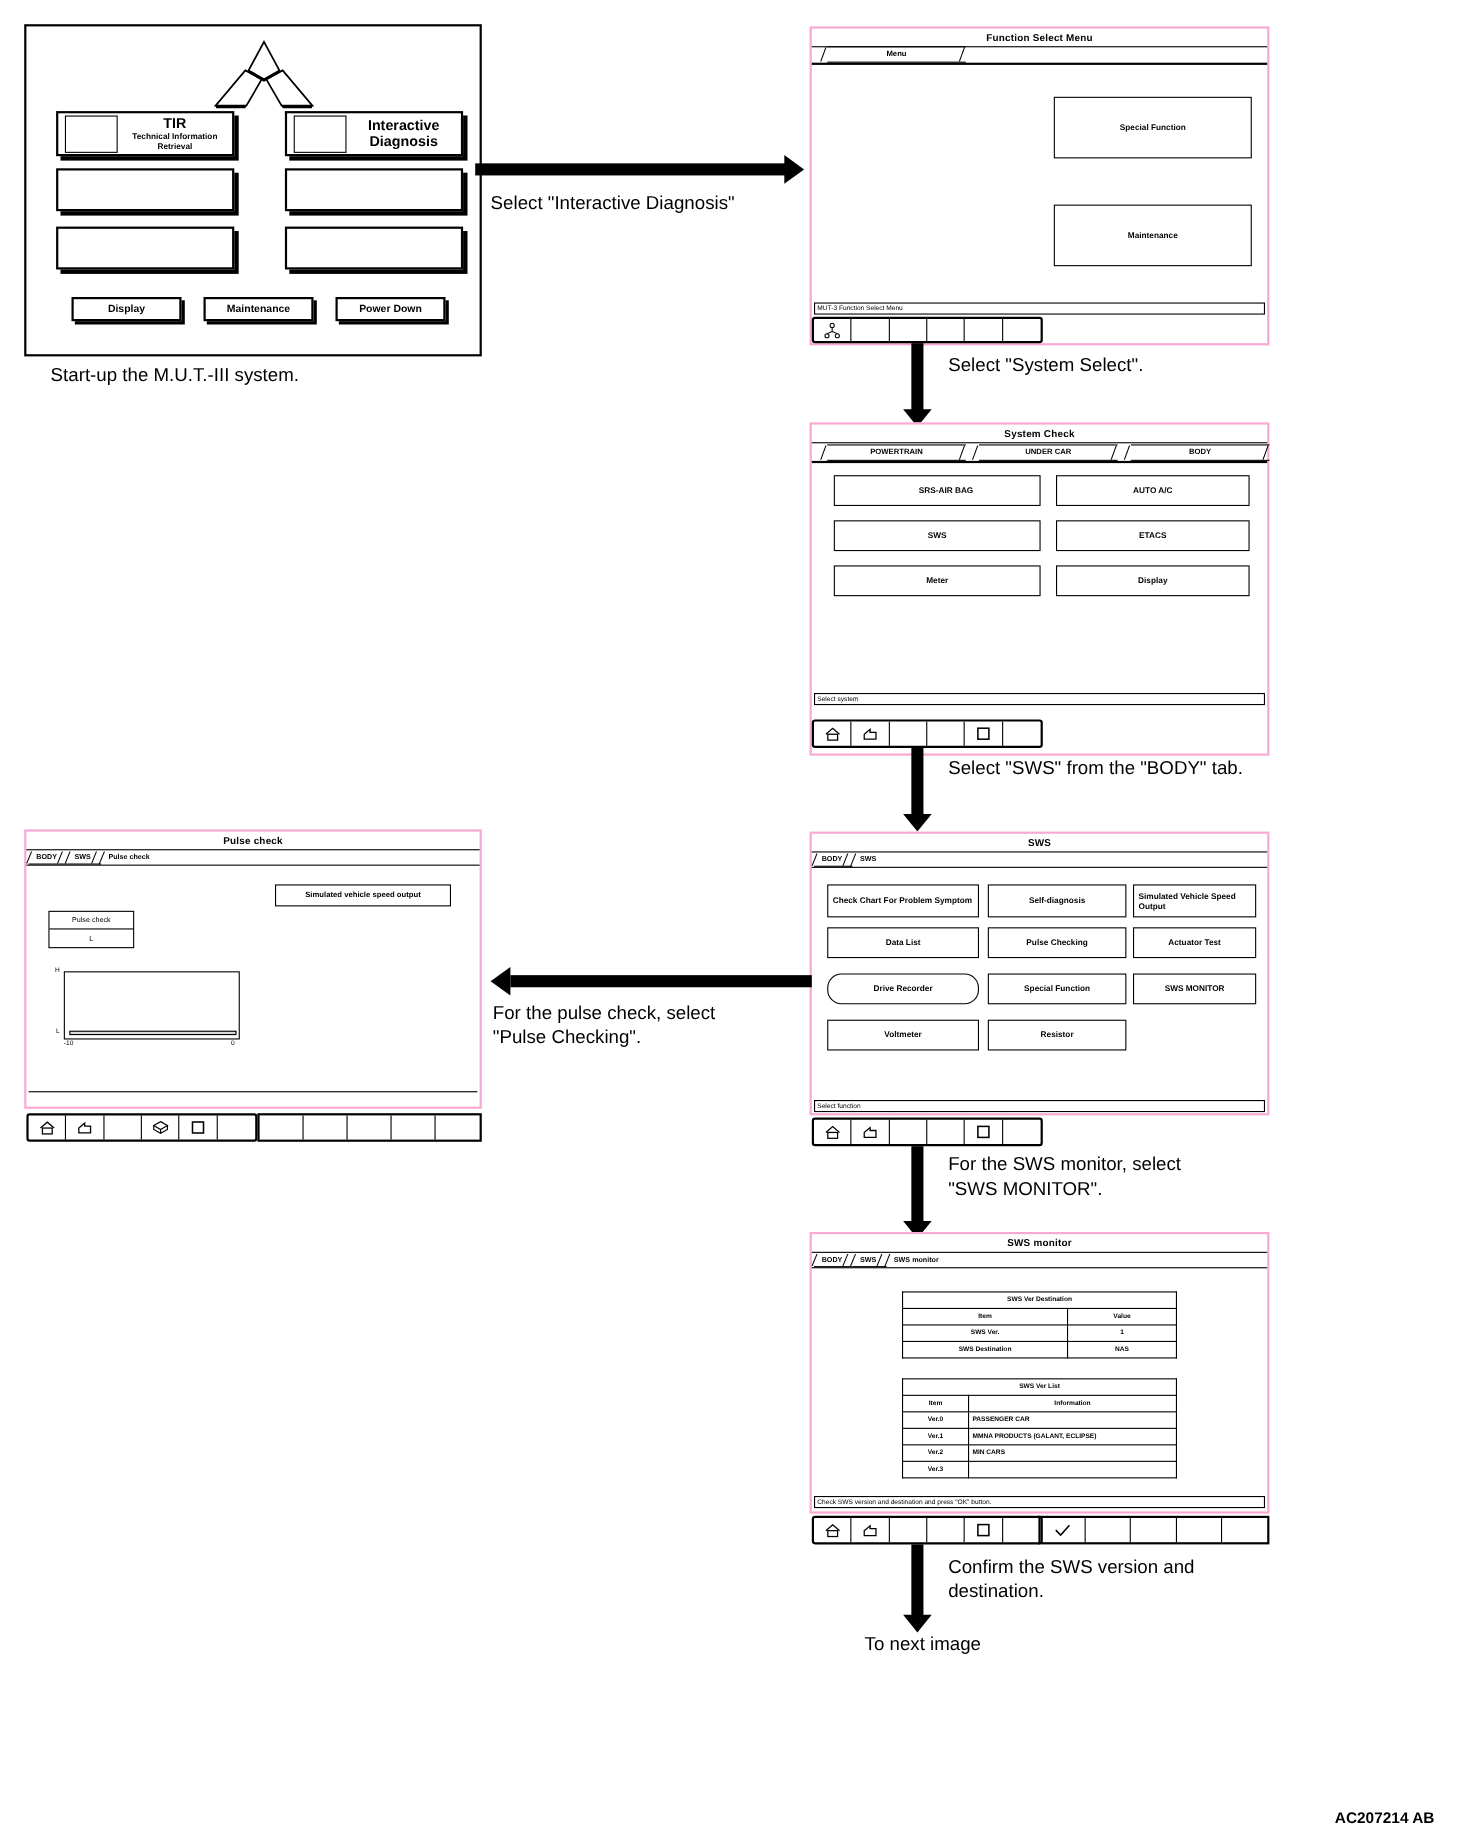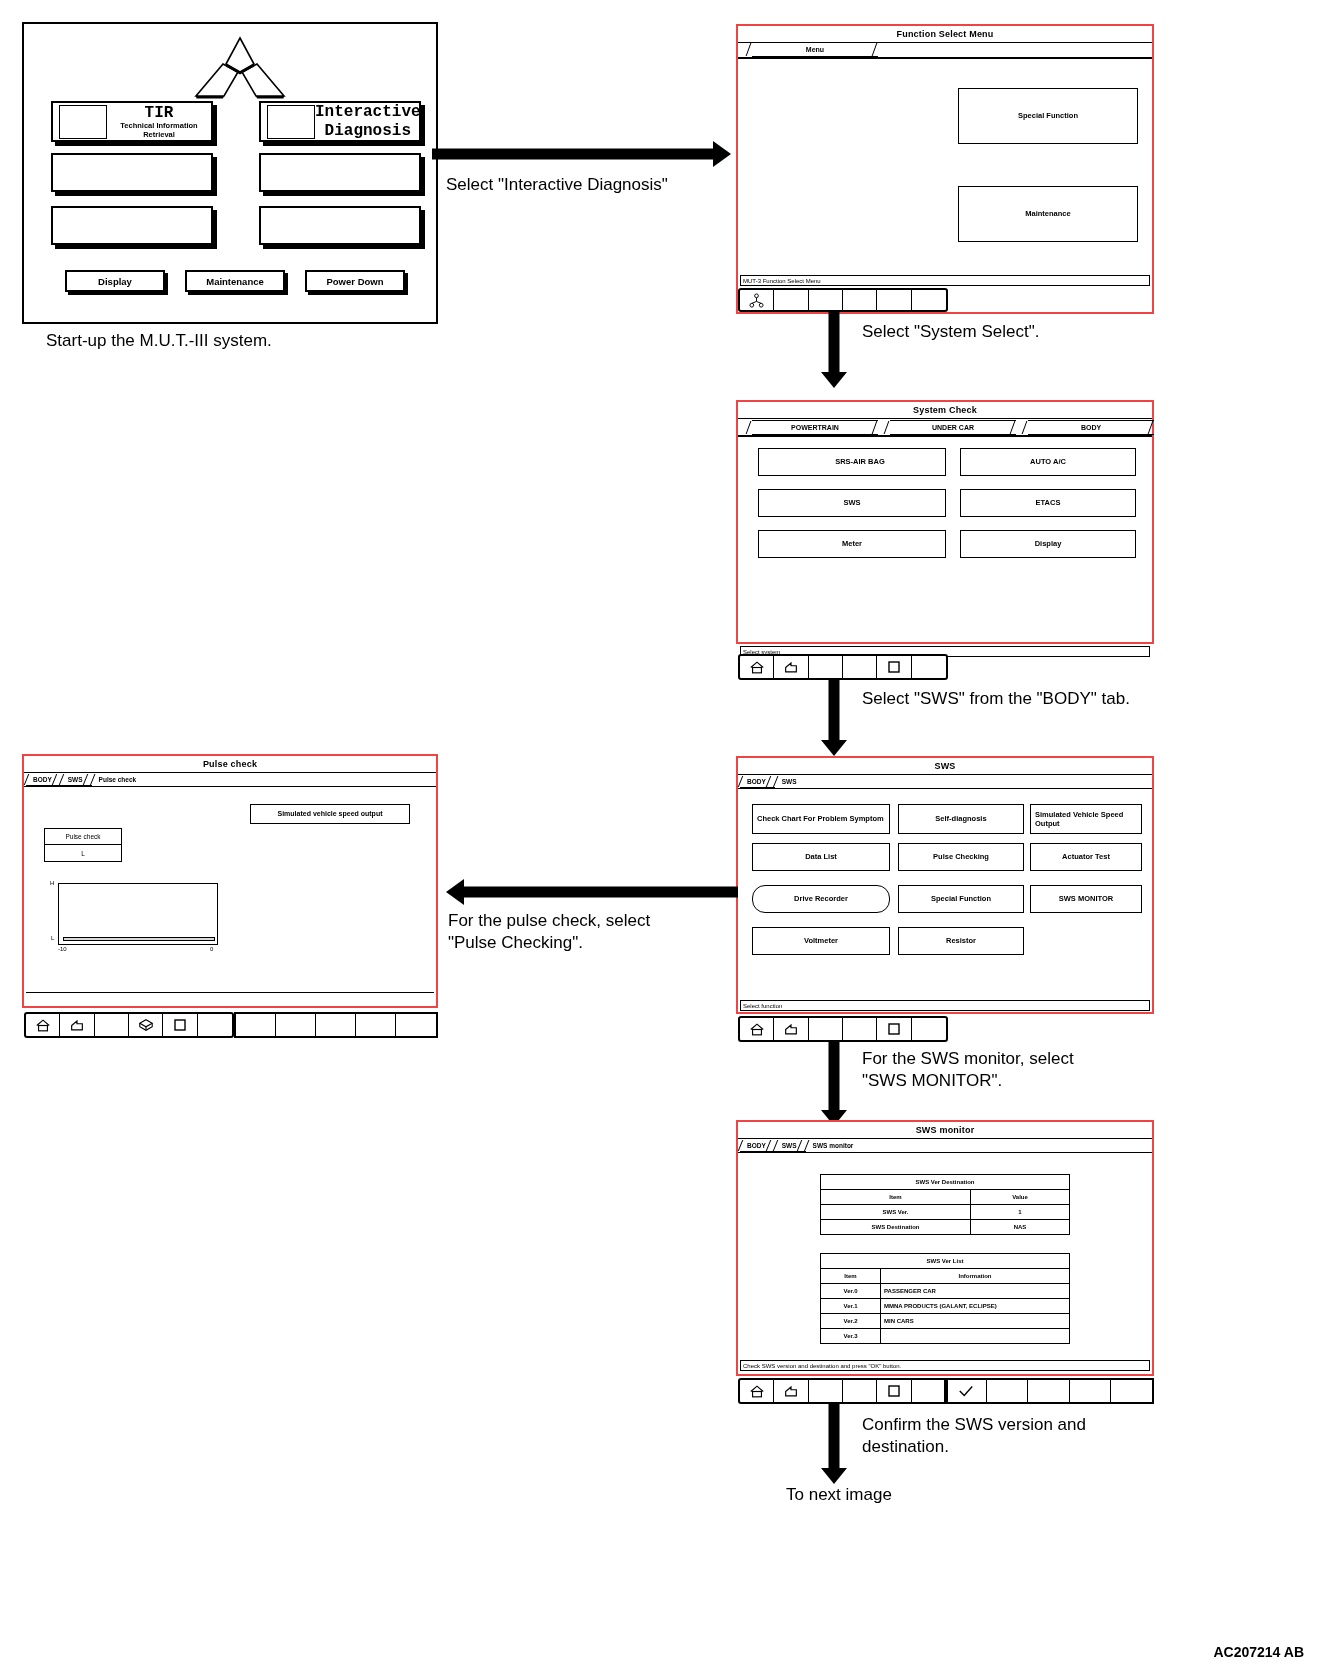"Function Select Menu" .screen { border: 2px solid #ef4444 -> 2px solid #f9a8d4 }
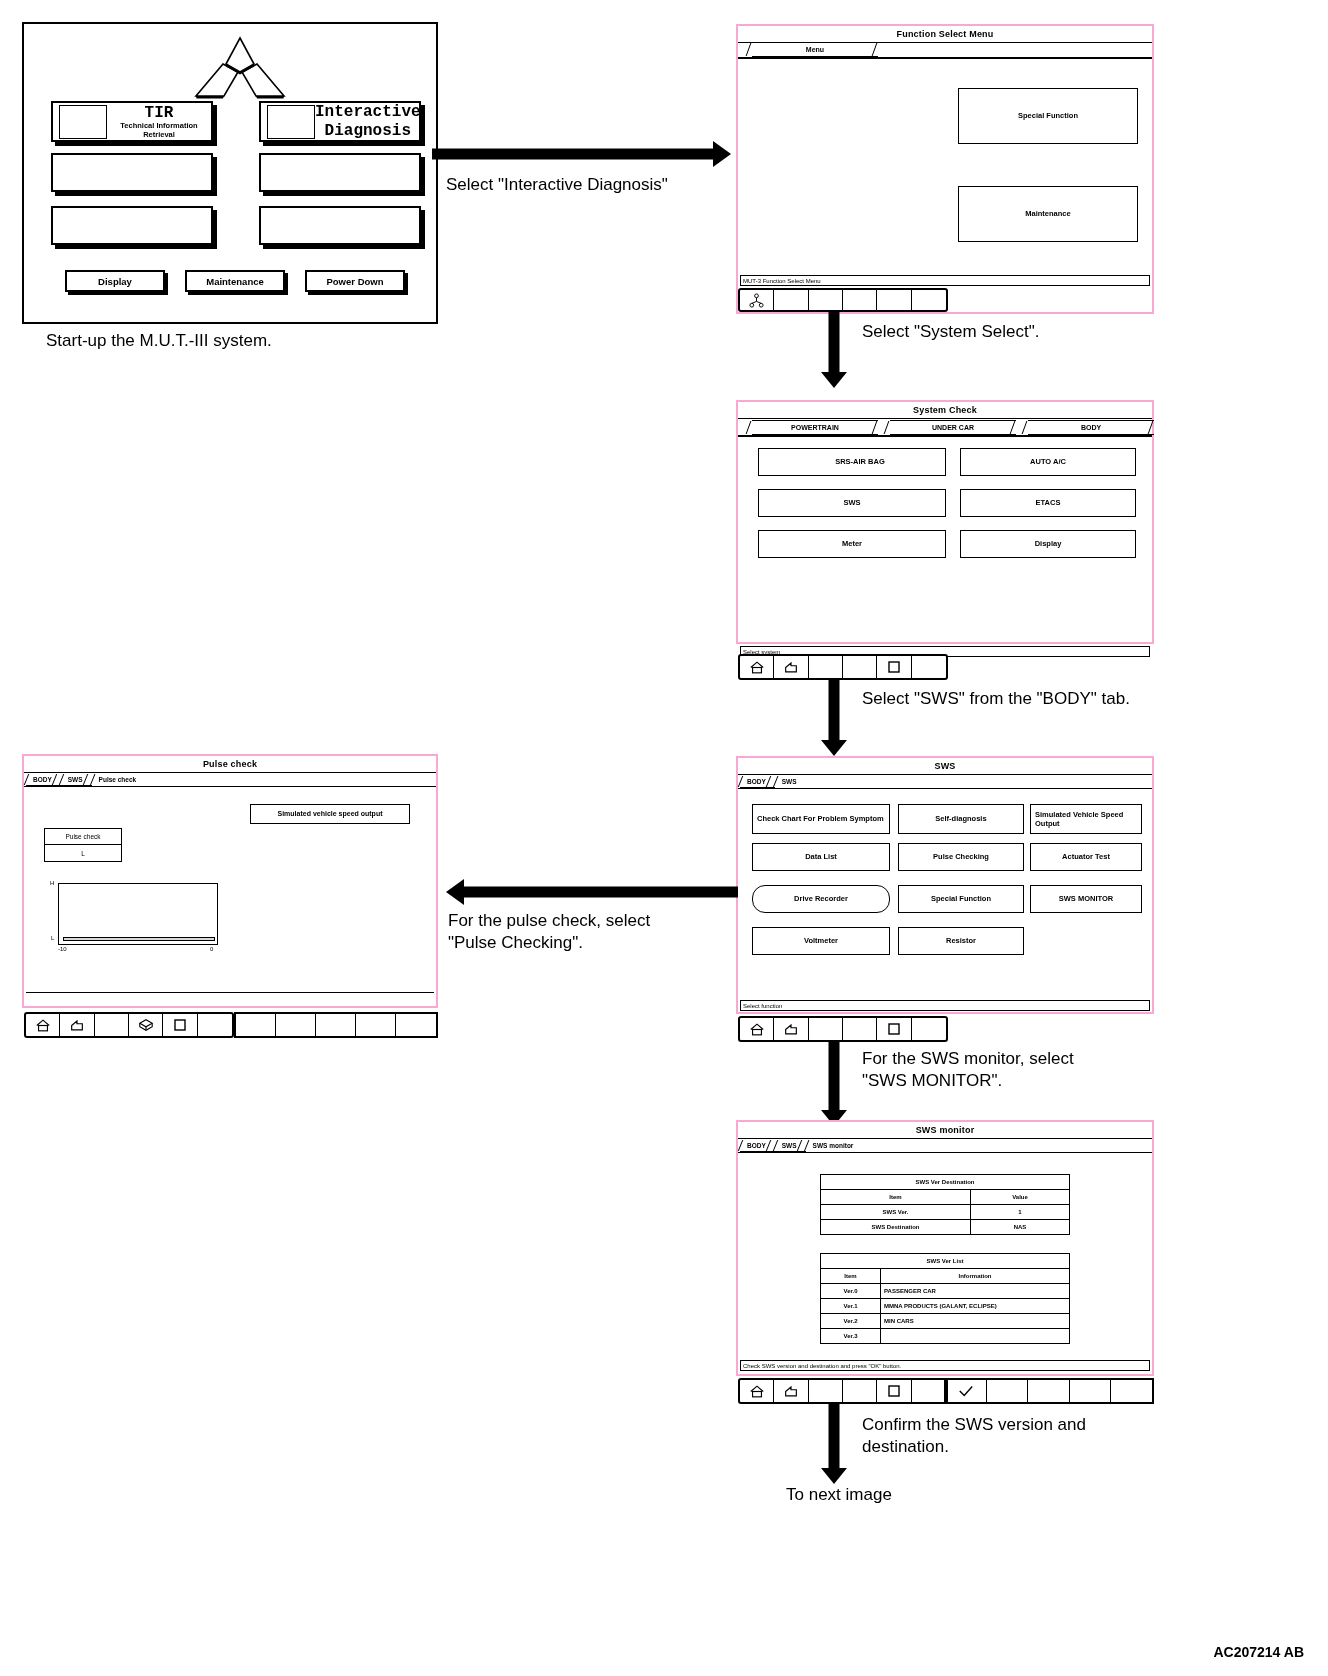"TIR" .sbtn-txt .big { font-family: Liberation Mono, monospace -> none; font-size: 16px -> 13px }
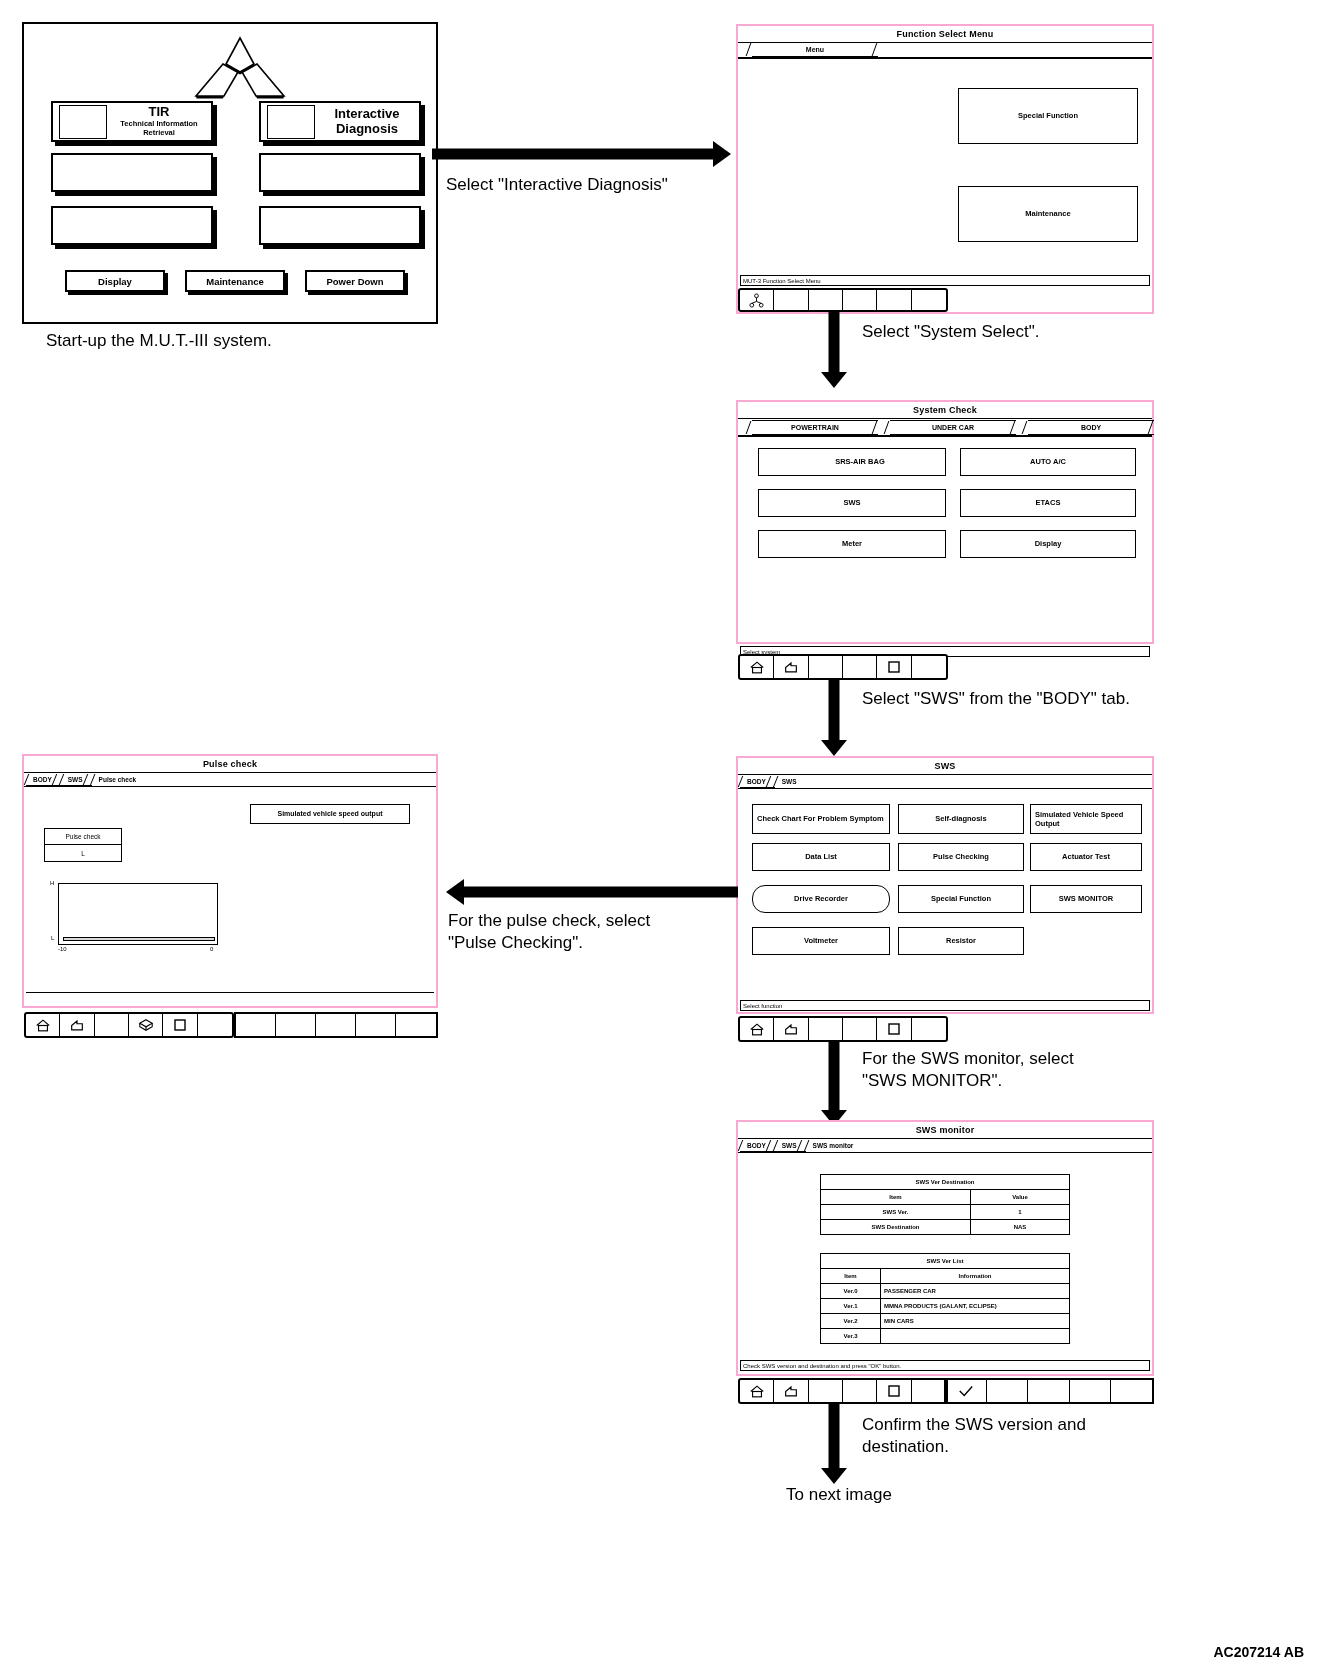"System Check" div.screen { height: 244px -> 303px; top: 400px -> 384px }
